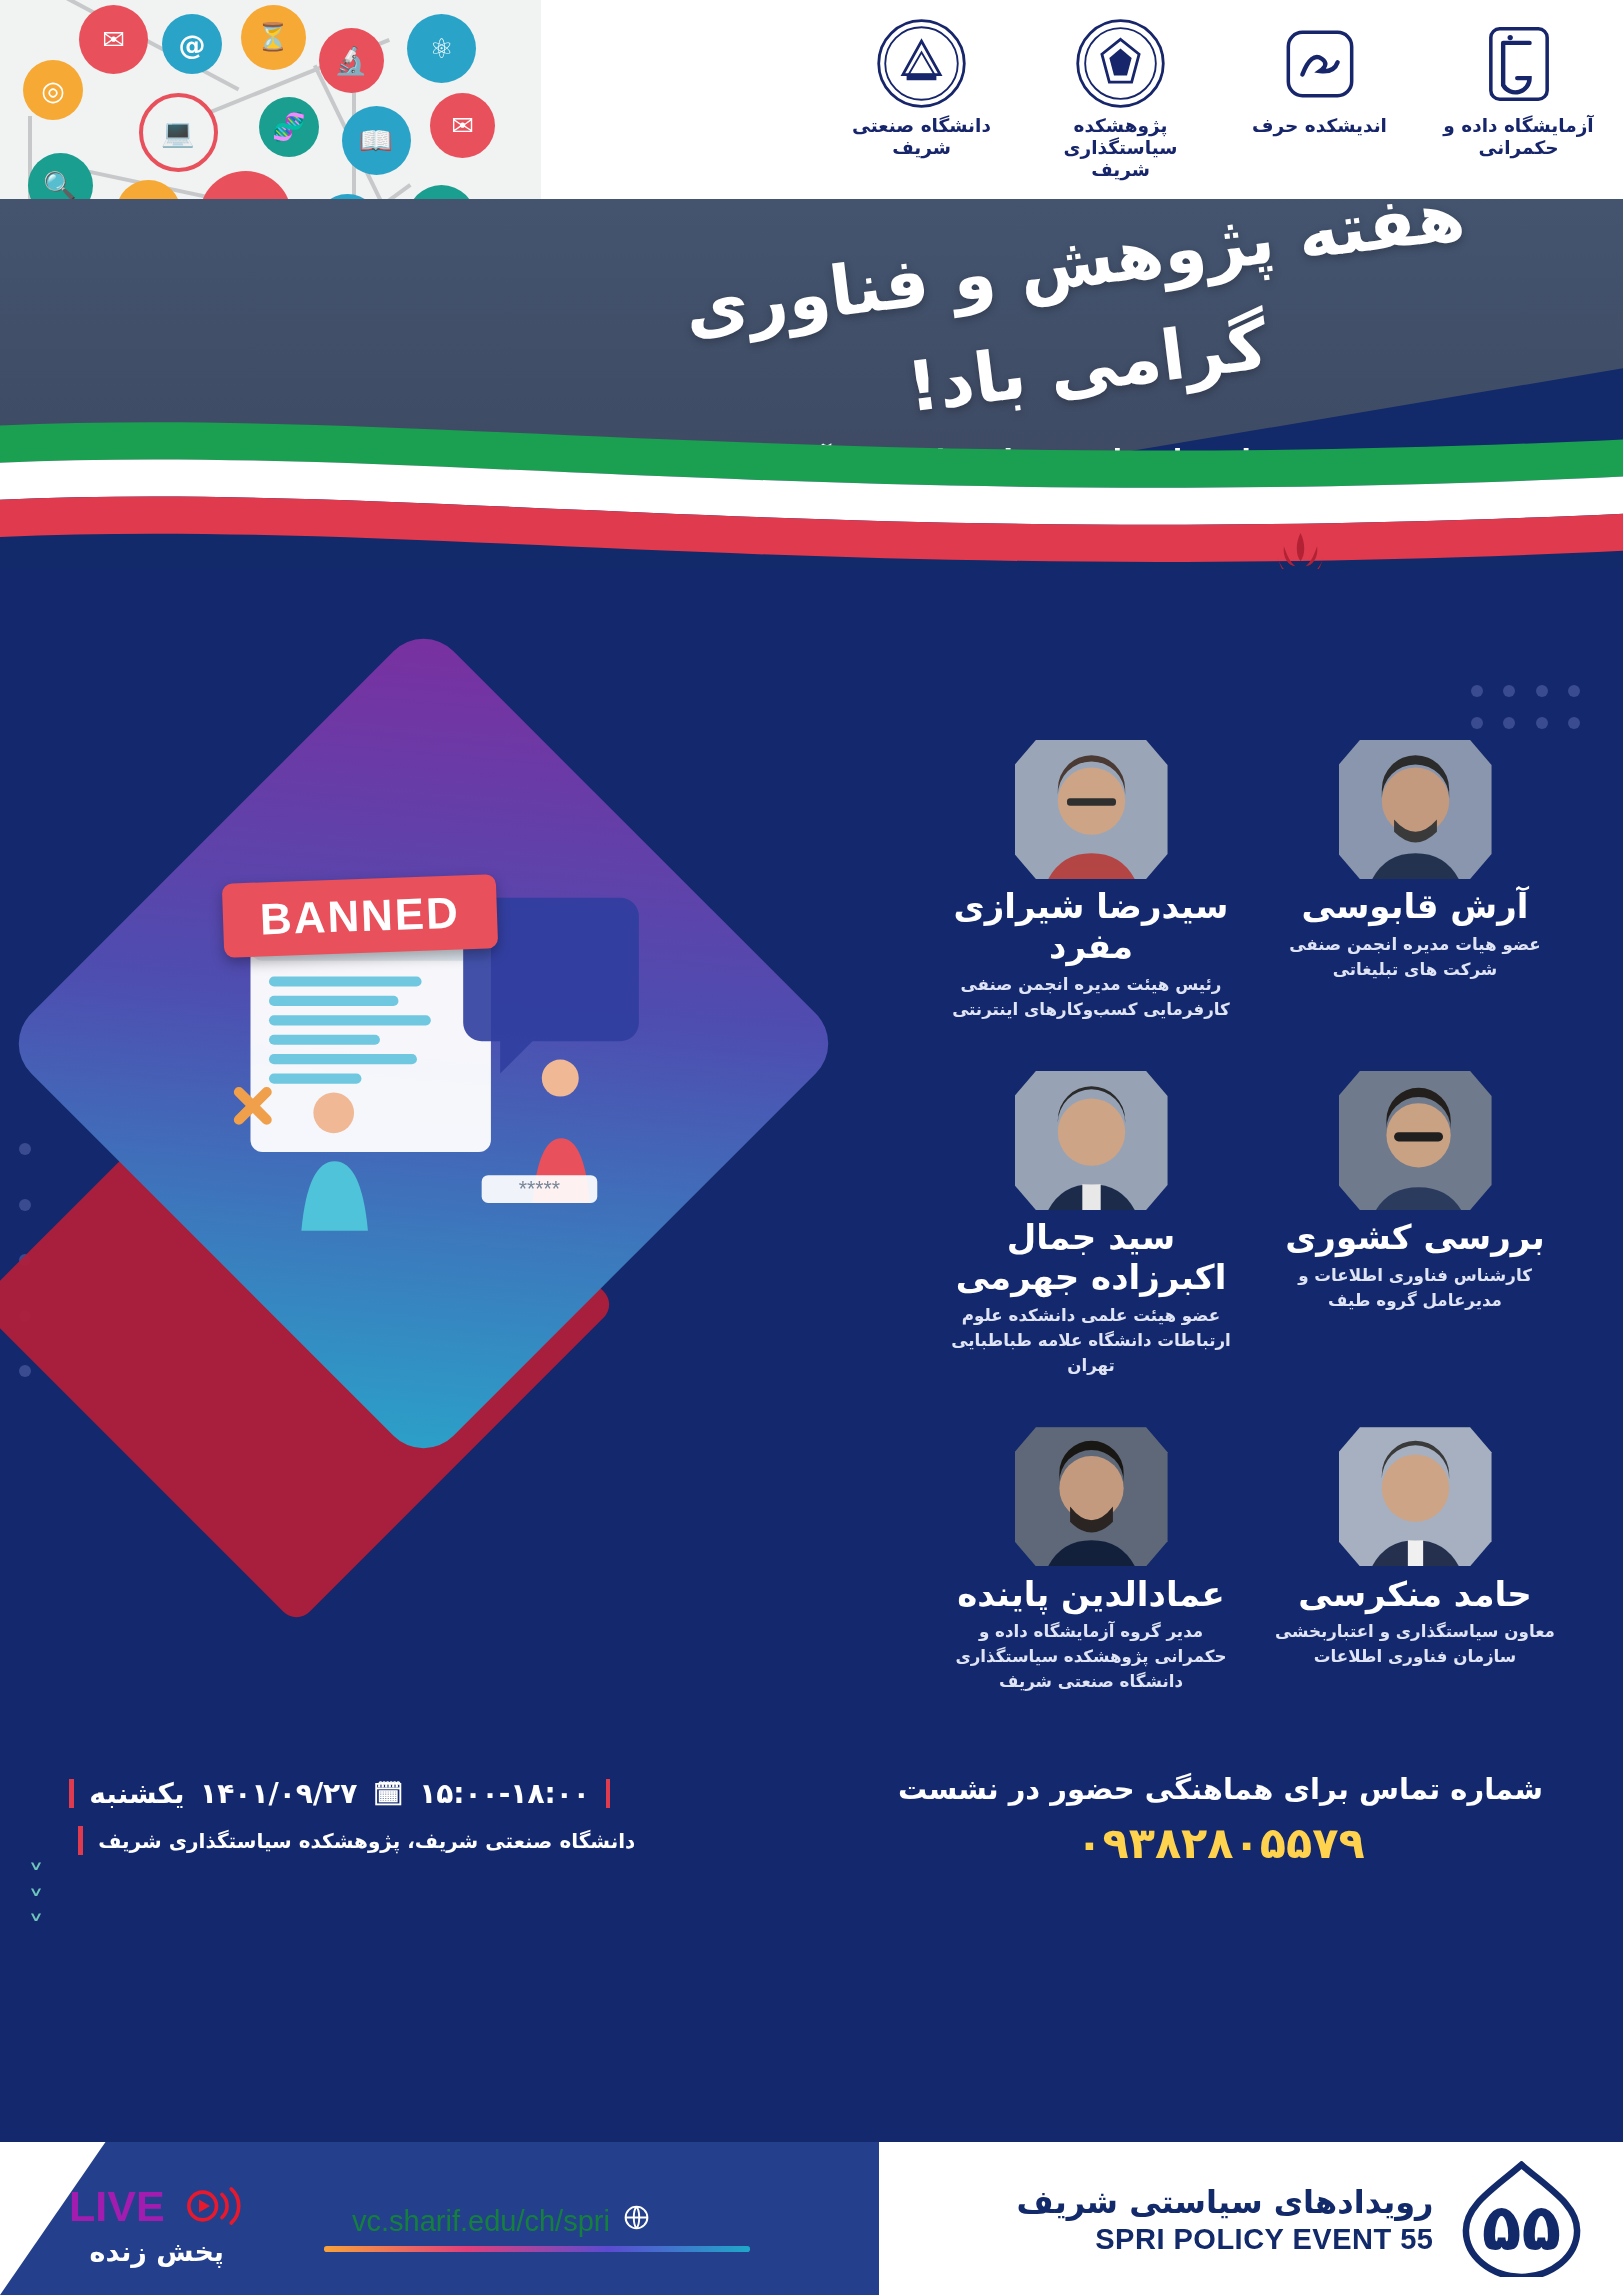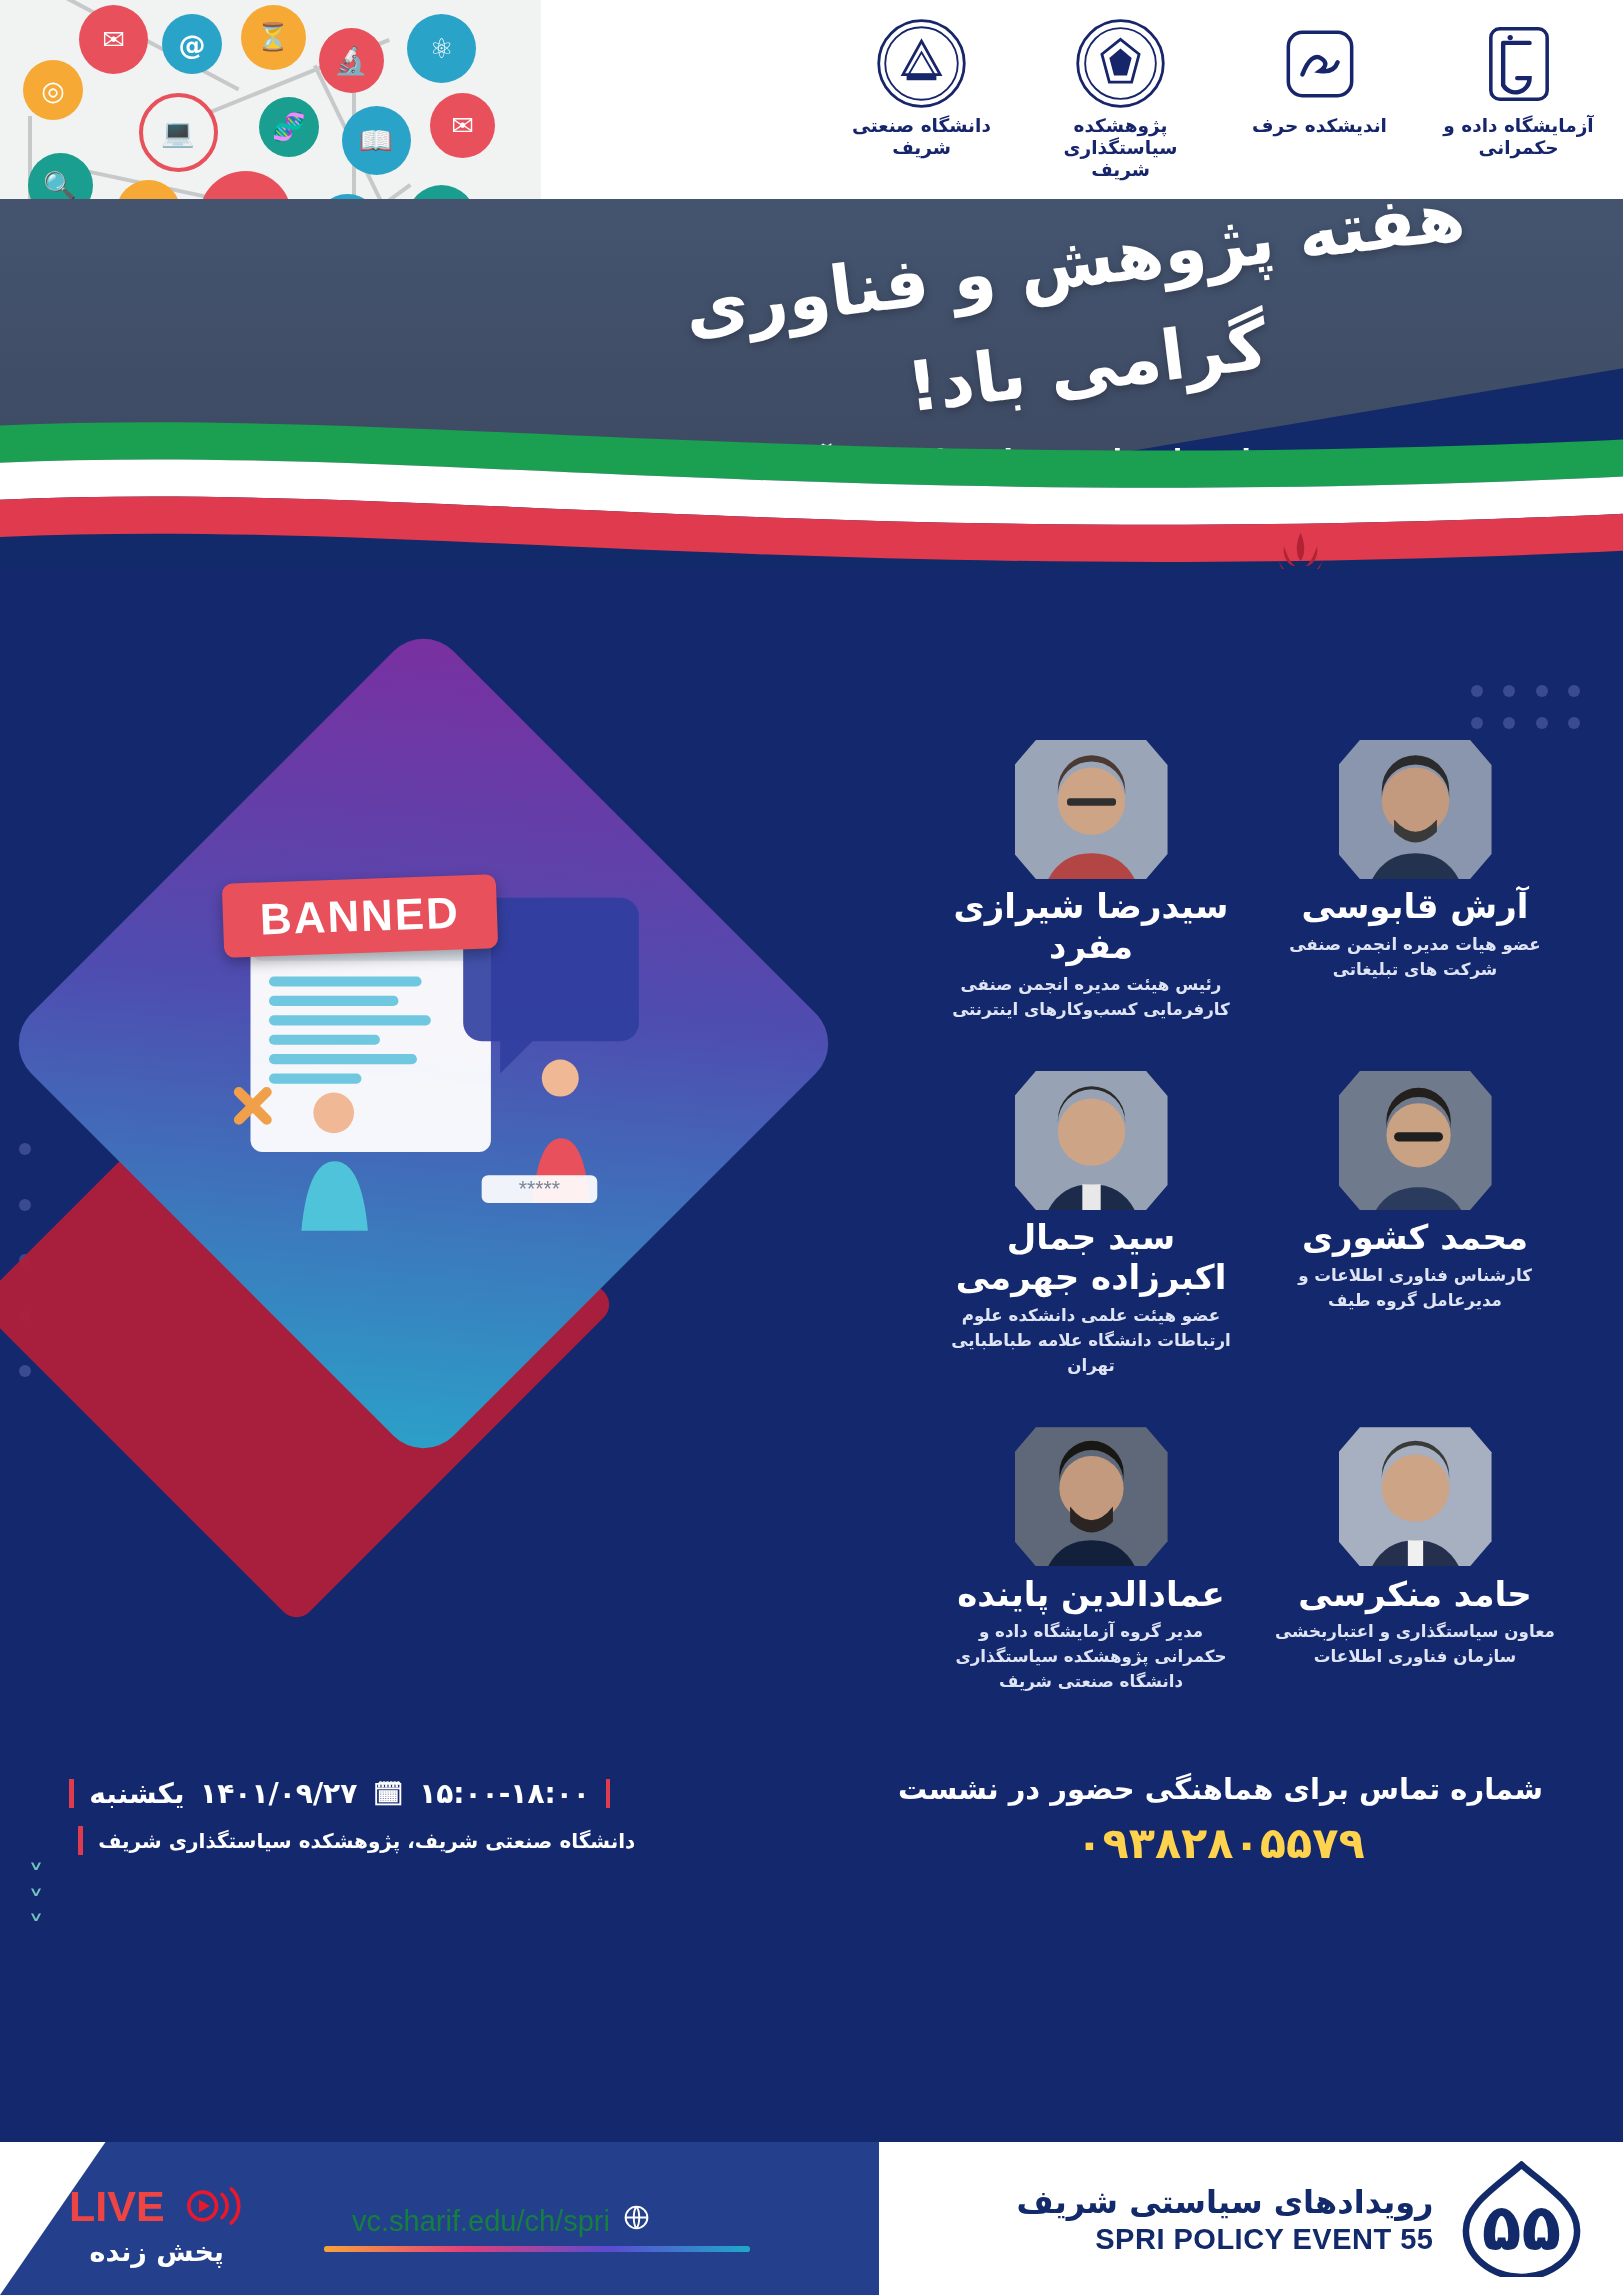"محمد کشوری" div.sp-name { text: محمد -> بررسی }
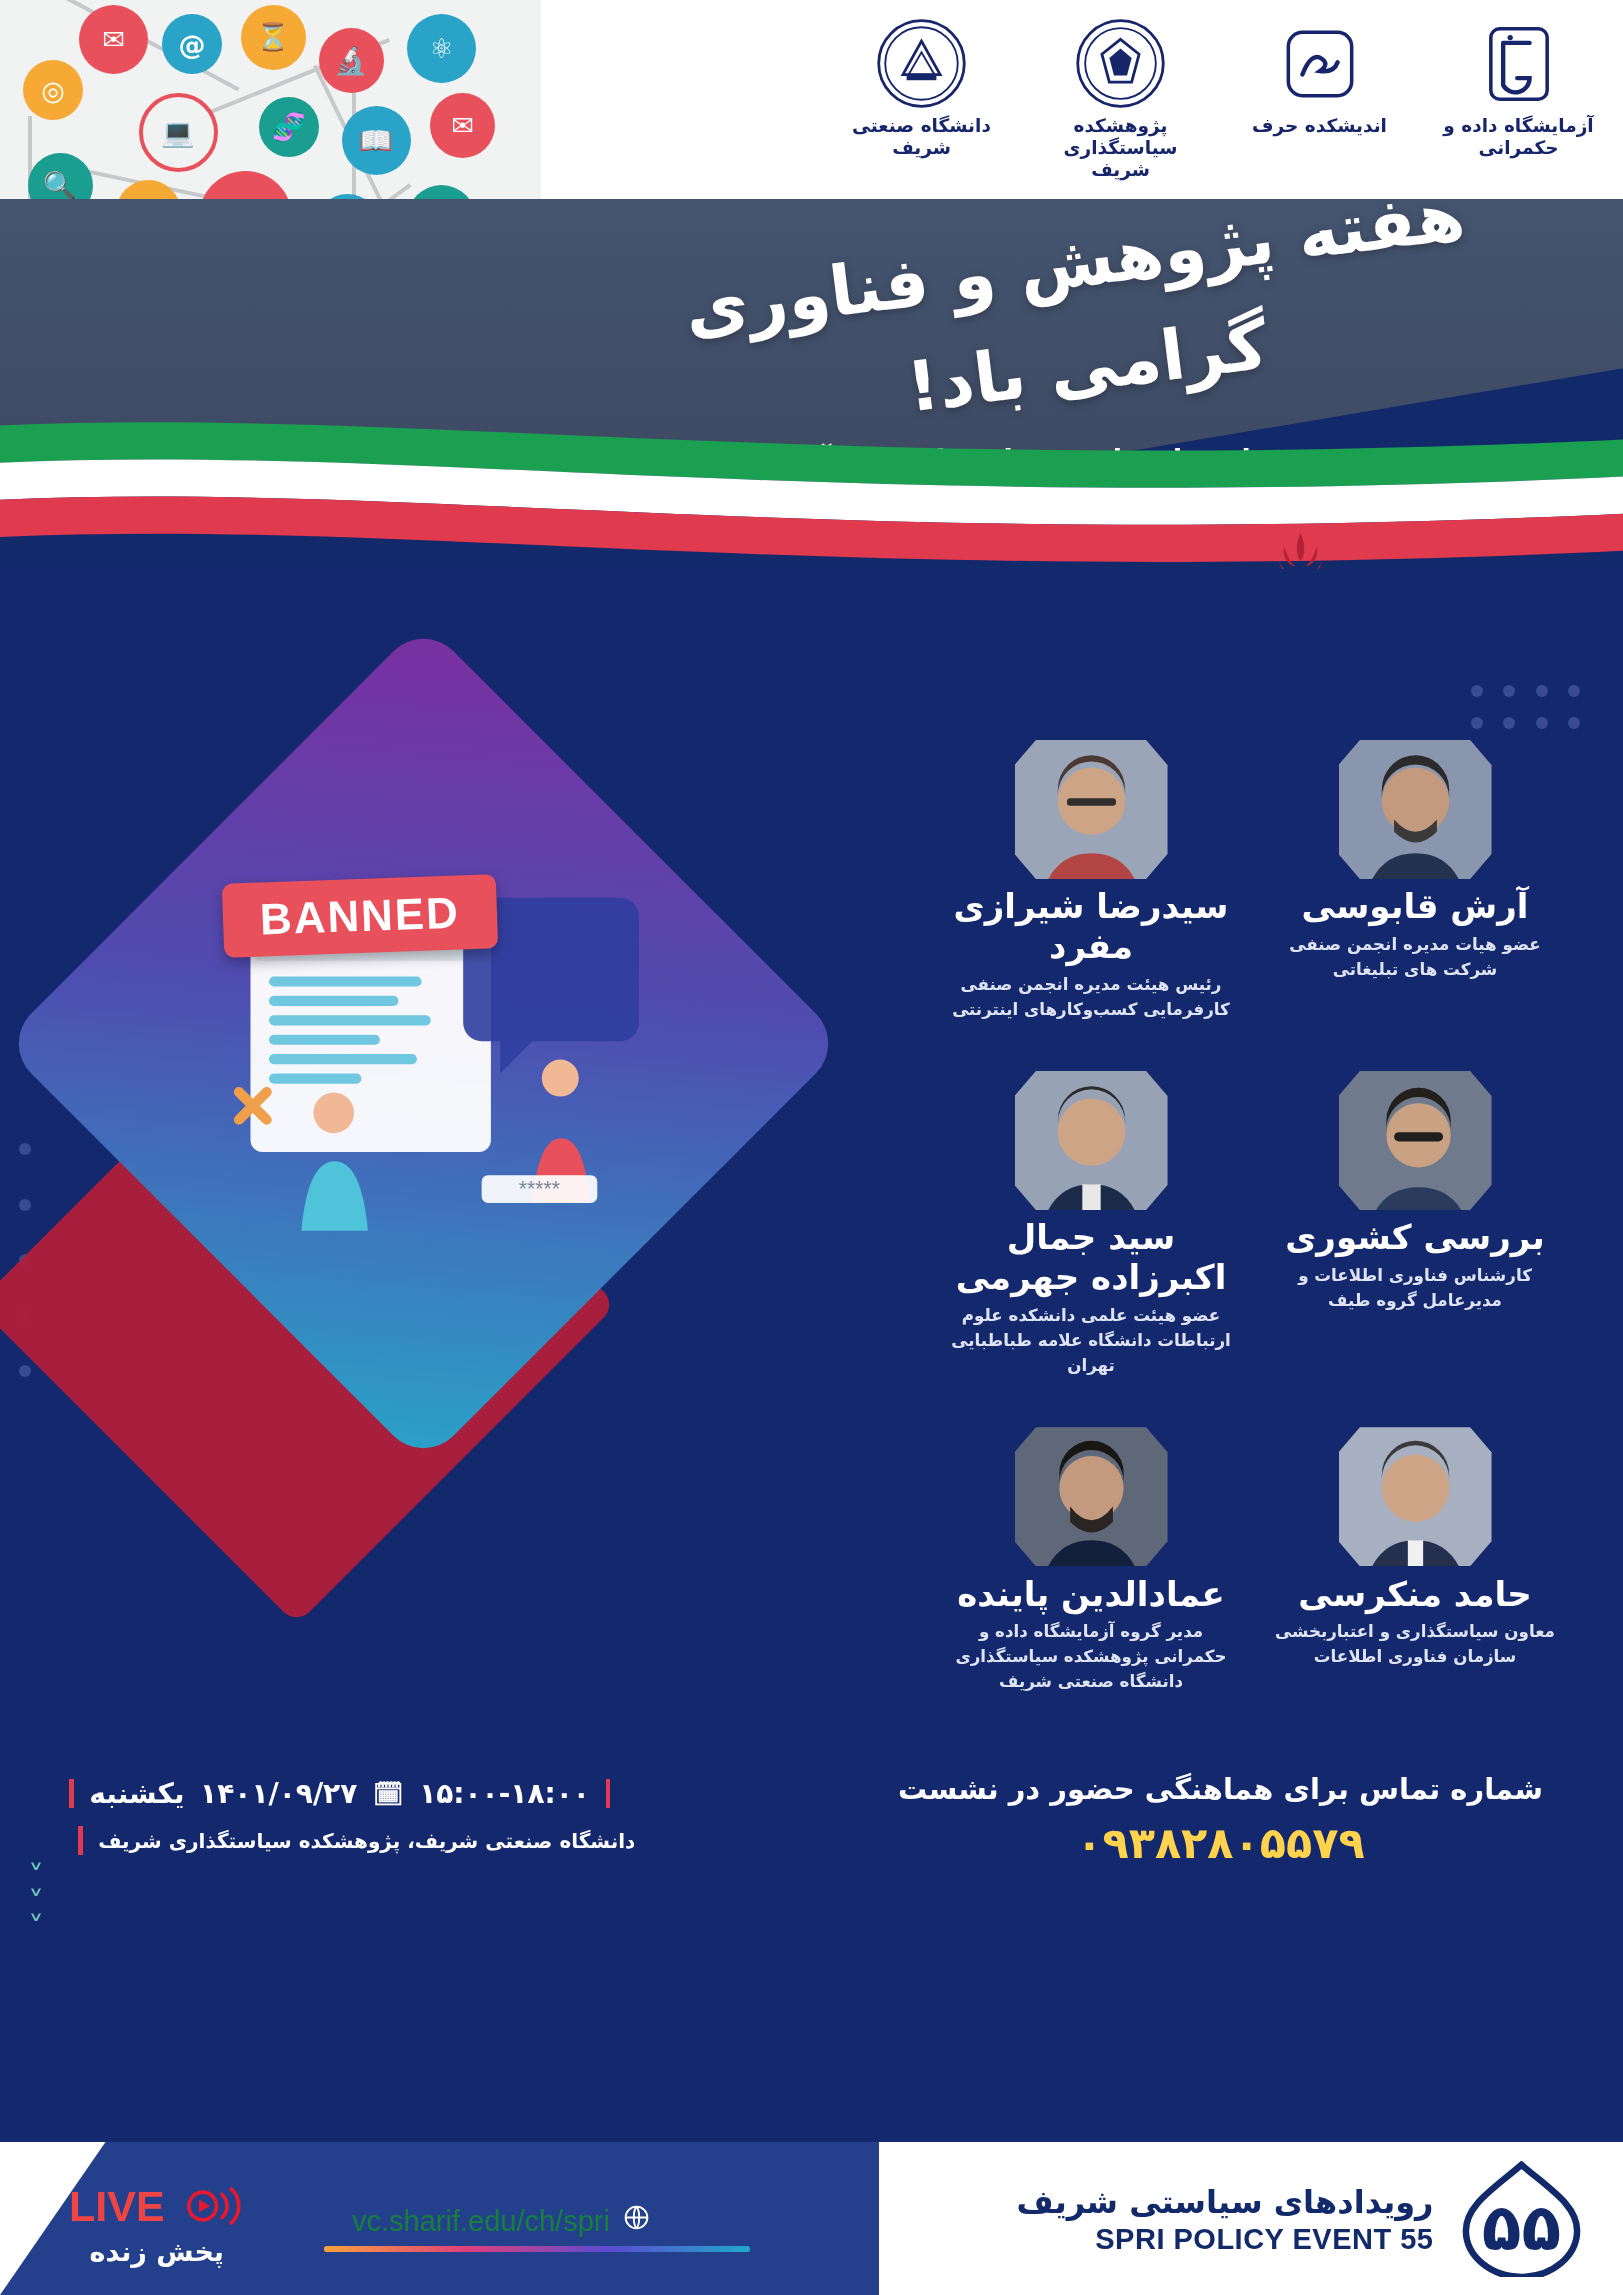"LIVE" .live-word { color: #ef4444 -> #a21caf }
